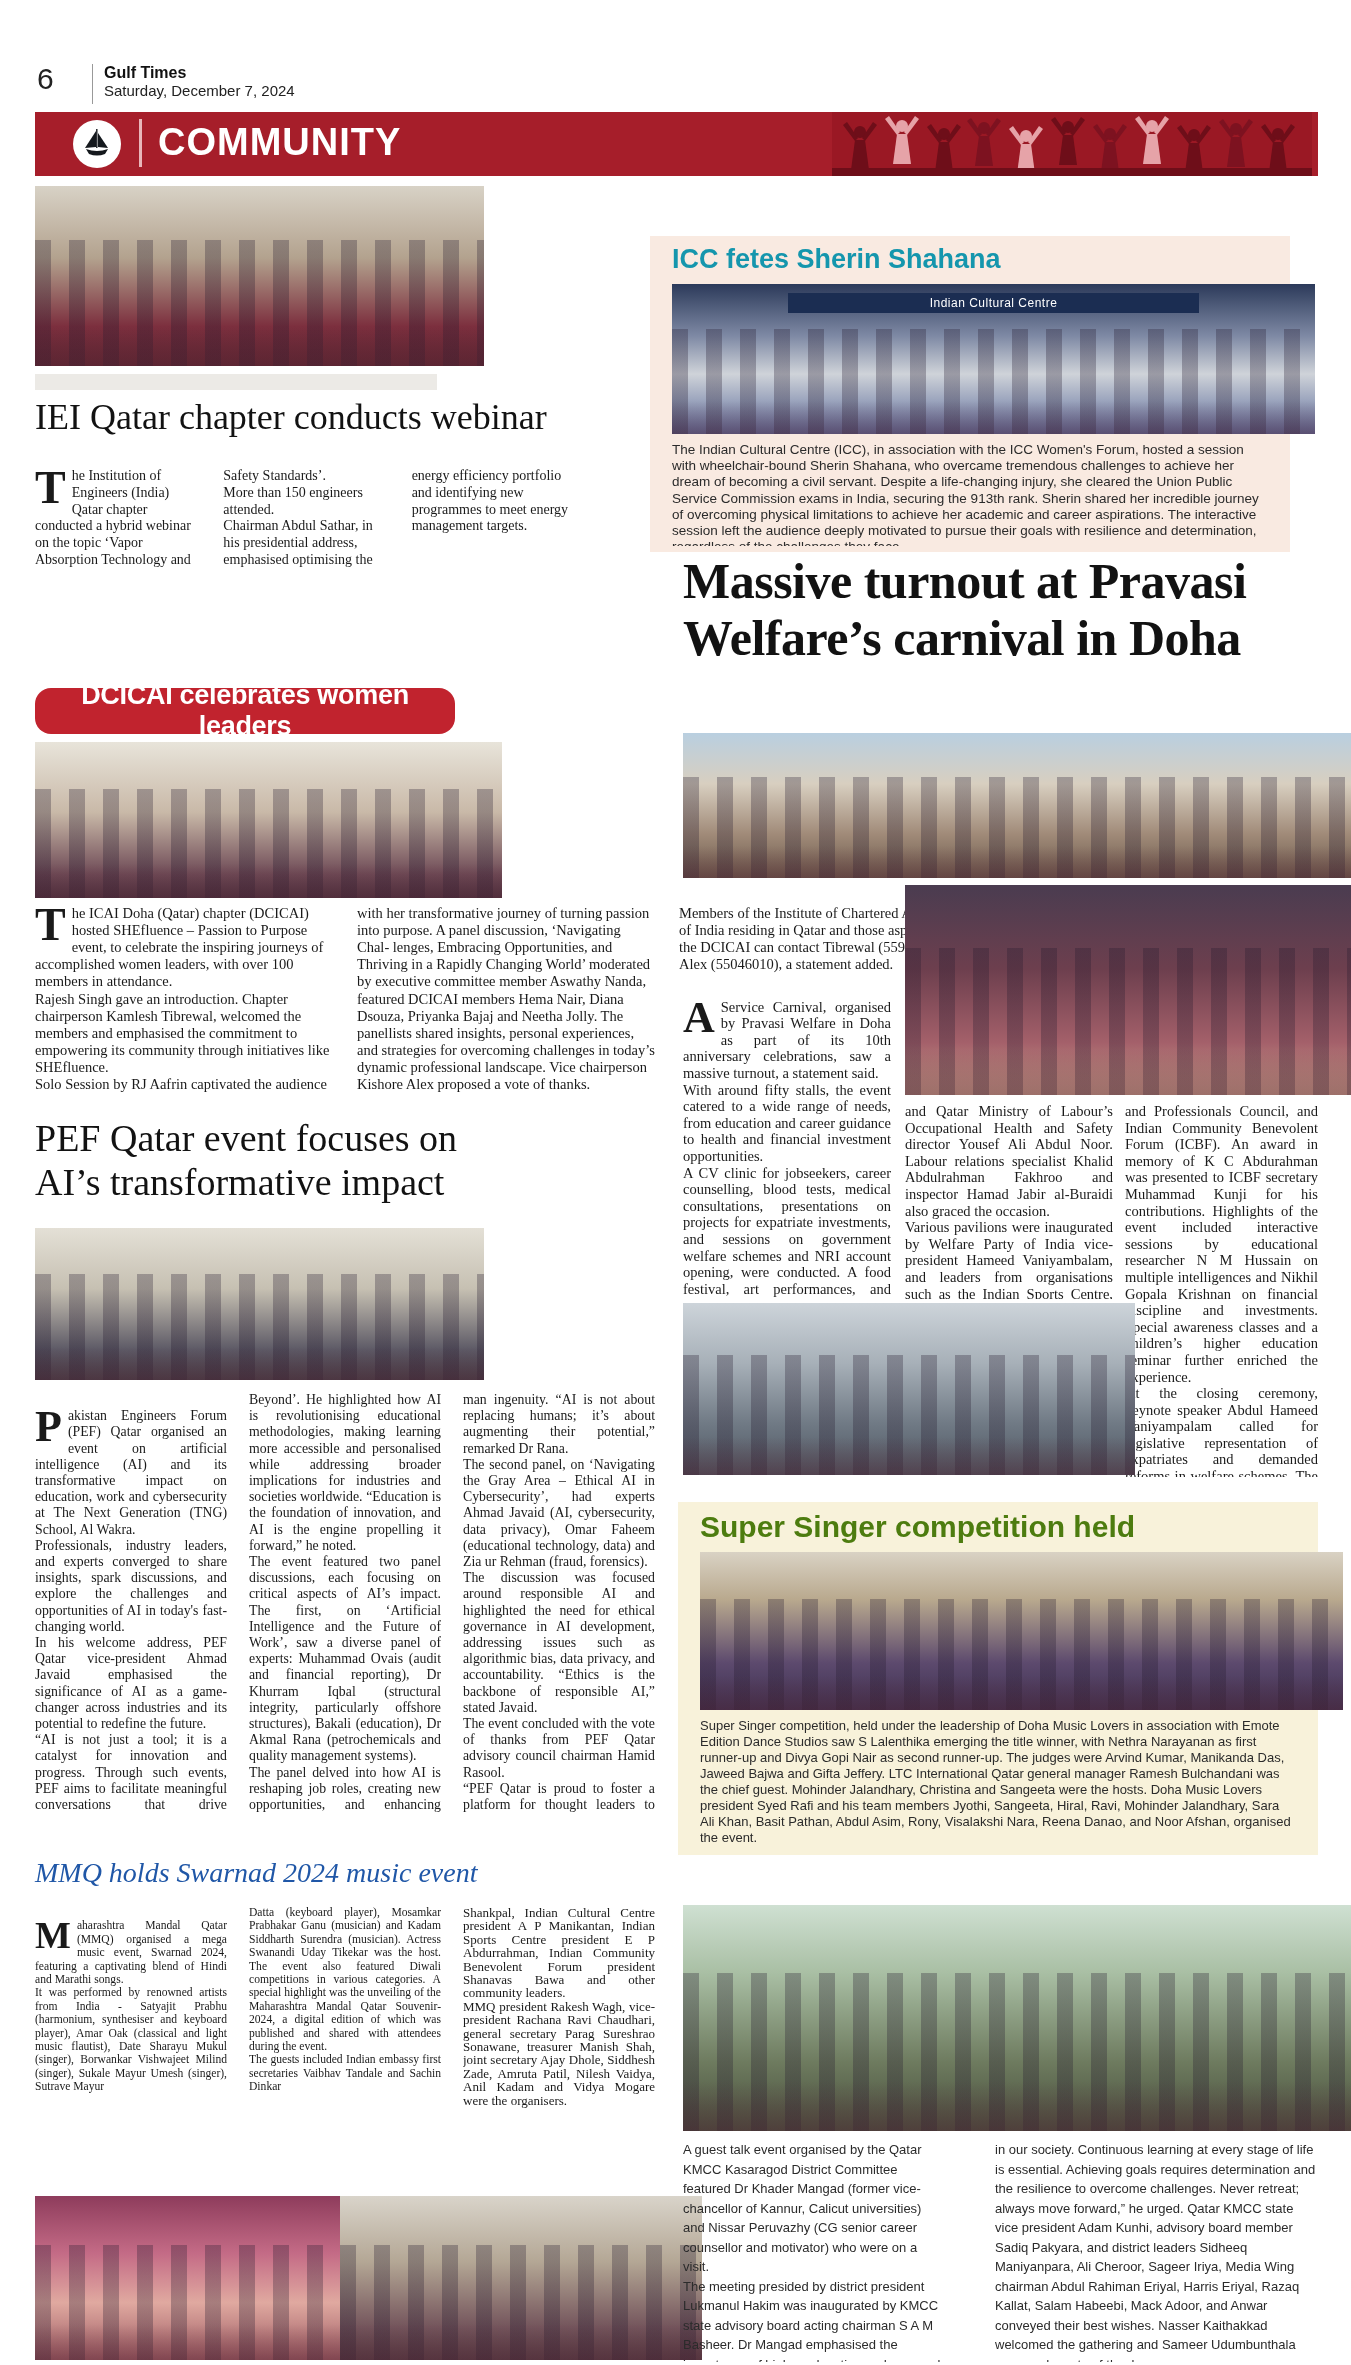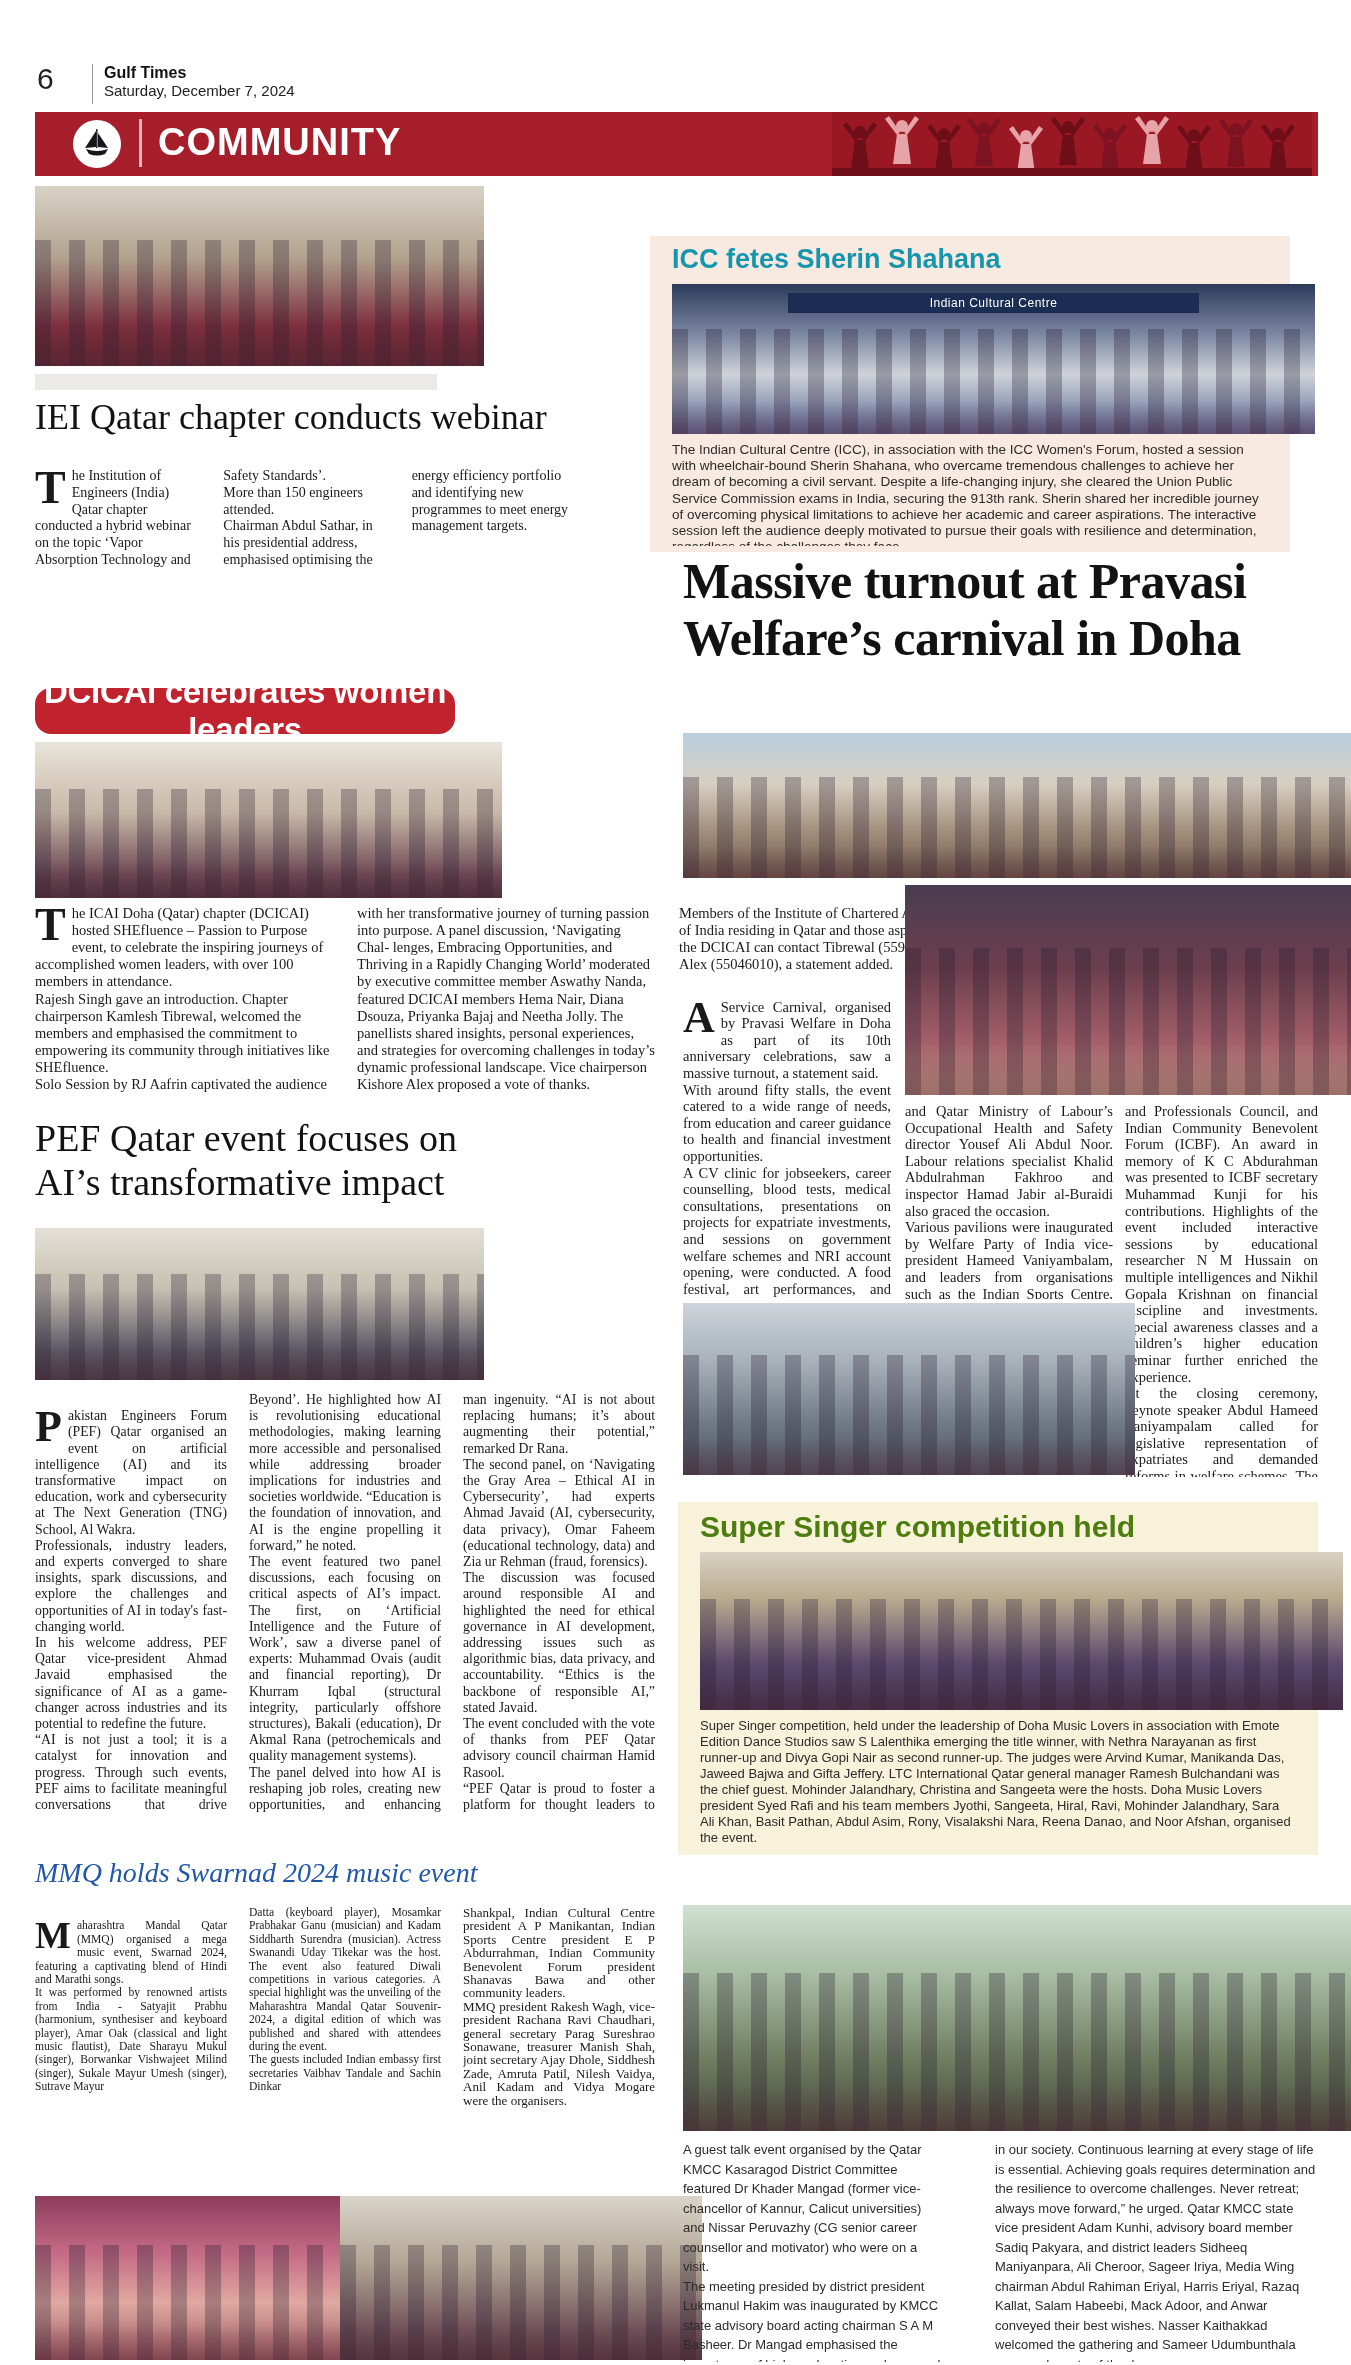"DCICAI celebrates women leaders" div.abs { font-size: 33px -> 27px }
